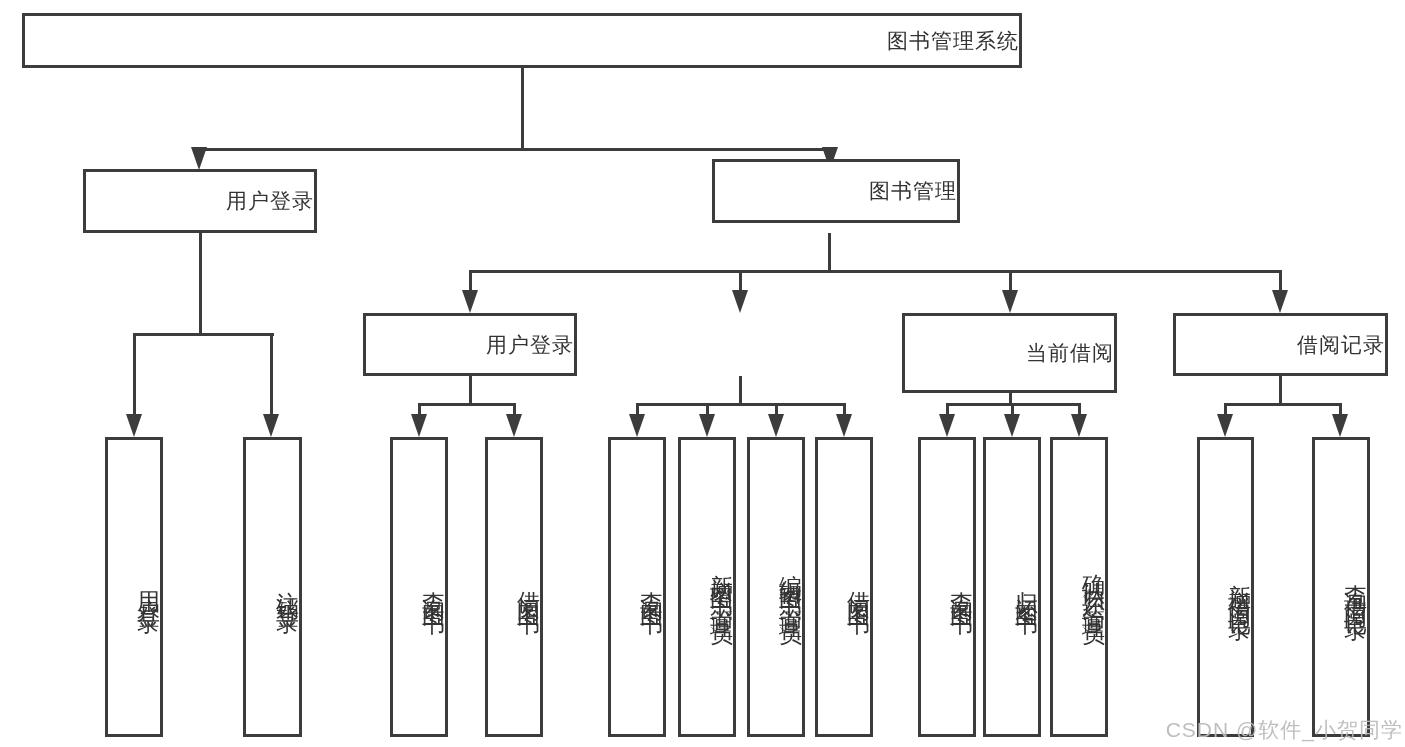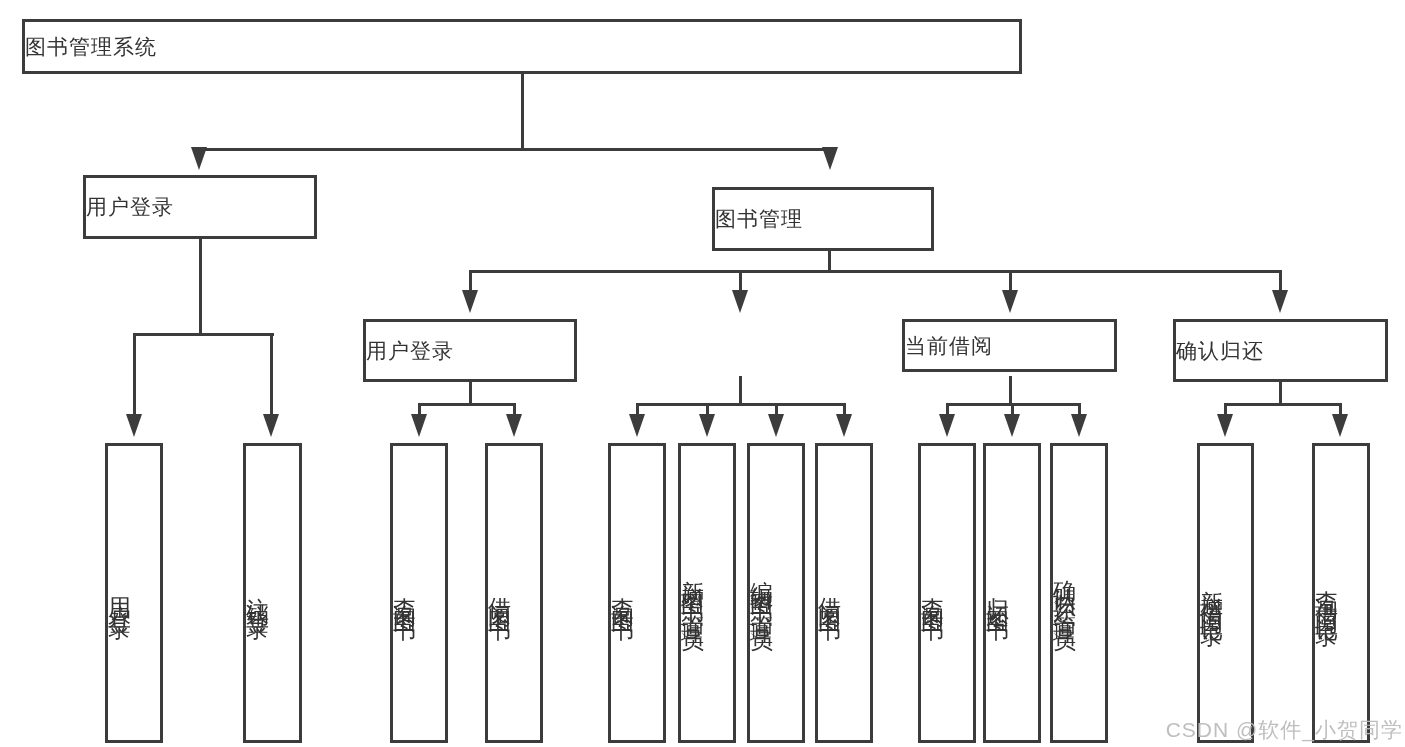"图书管理系统" .box { justify-content: flex-start -> flex-end; margin-top: 6px -> none }
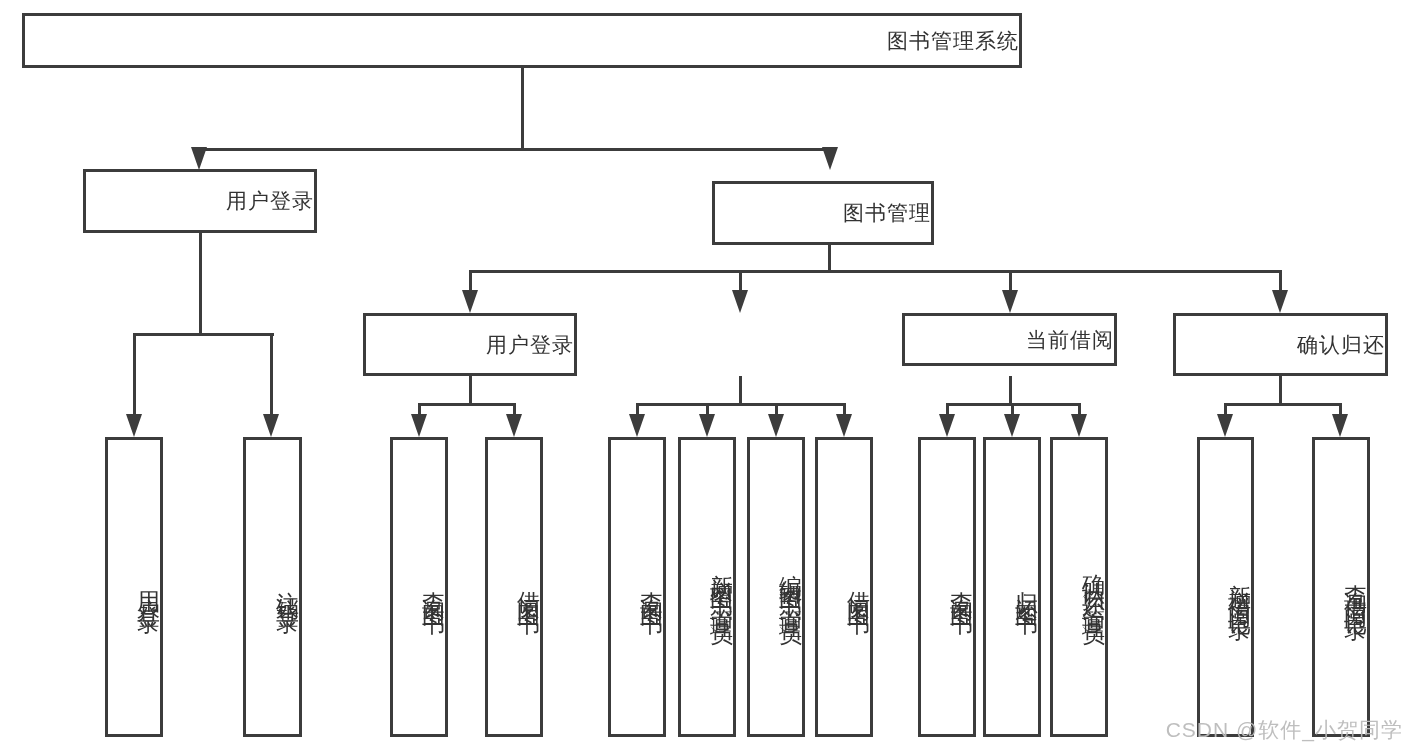"图书管理" div.box { top: 181px -> 159px; width: 222px -> 248px }
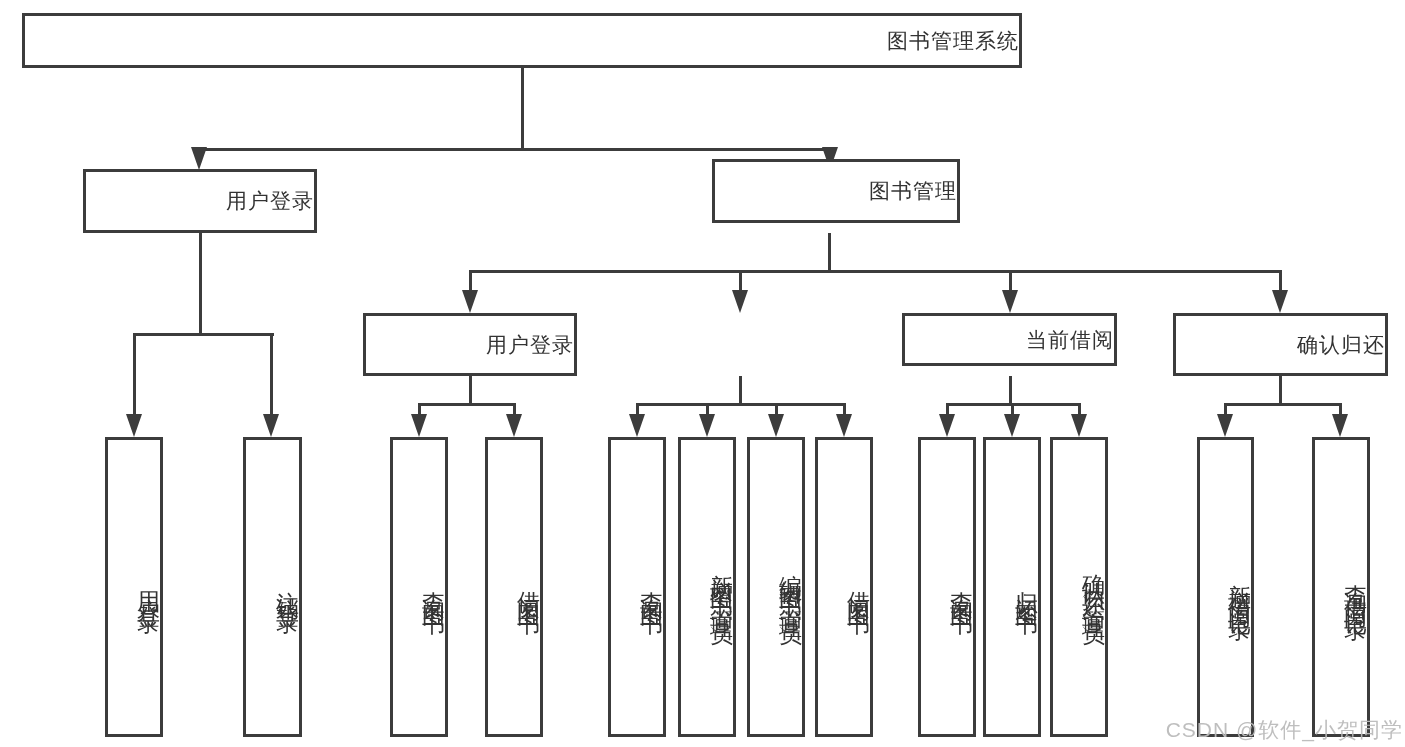"当前借阅" div.box { height: 53px -> 80px }
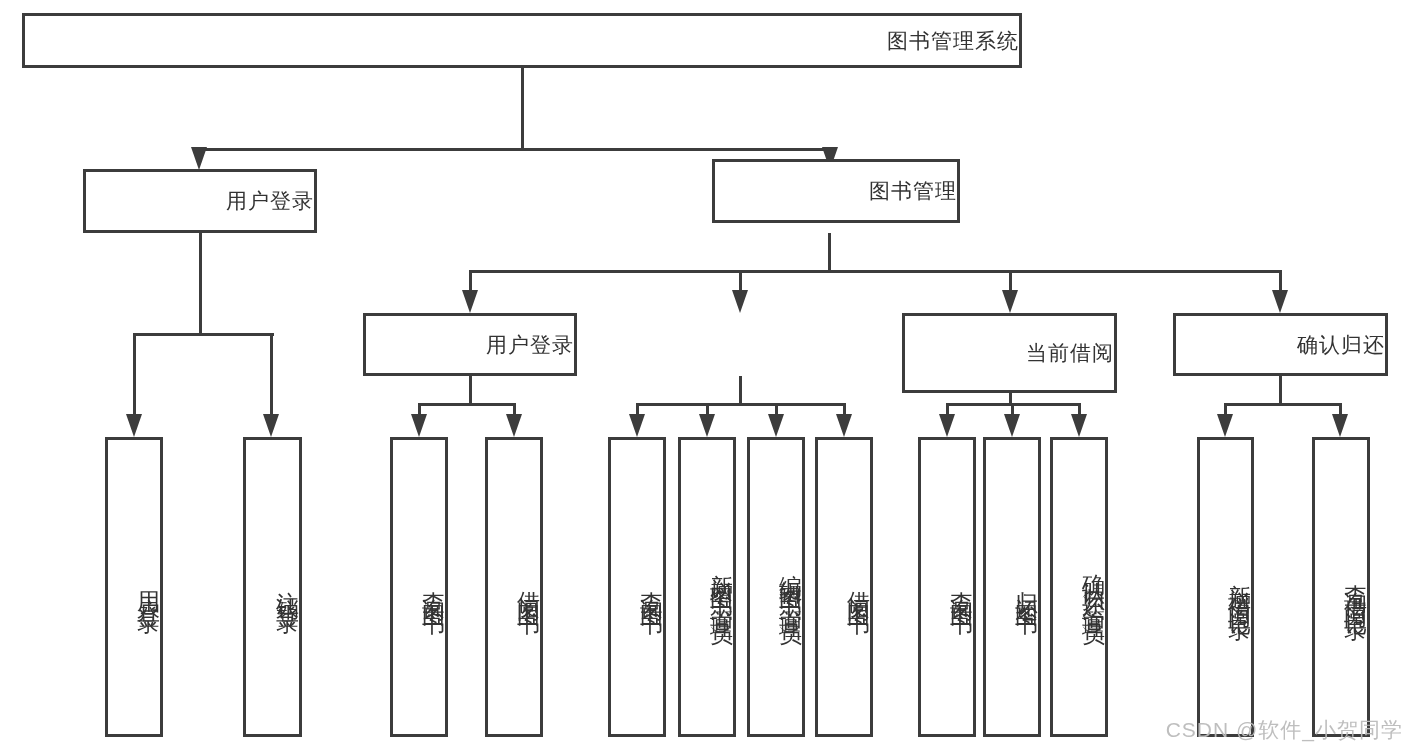"确认归还" span.hlabel { text: 确认归还 -> 借阅记录 }
